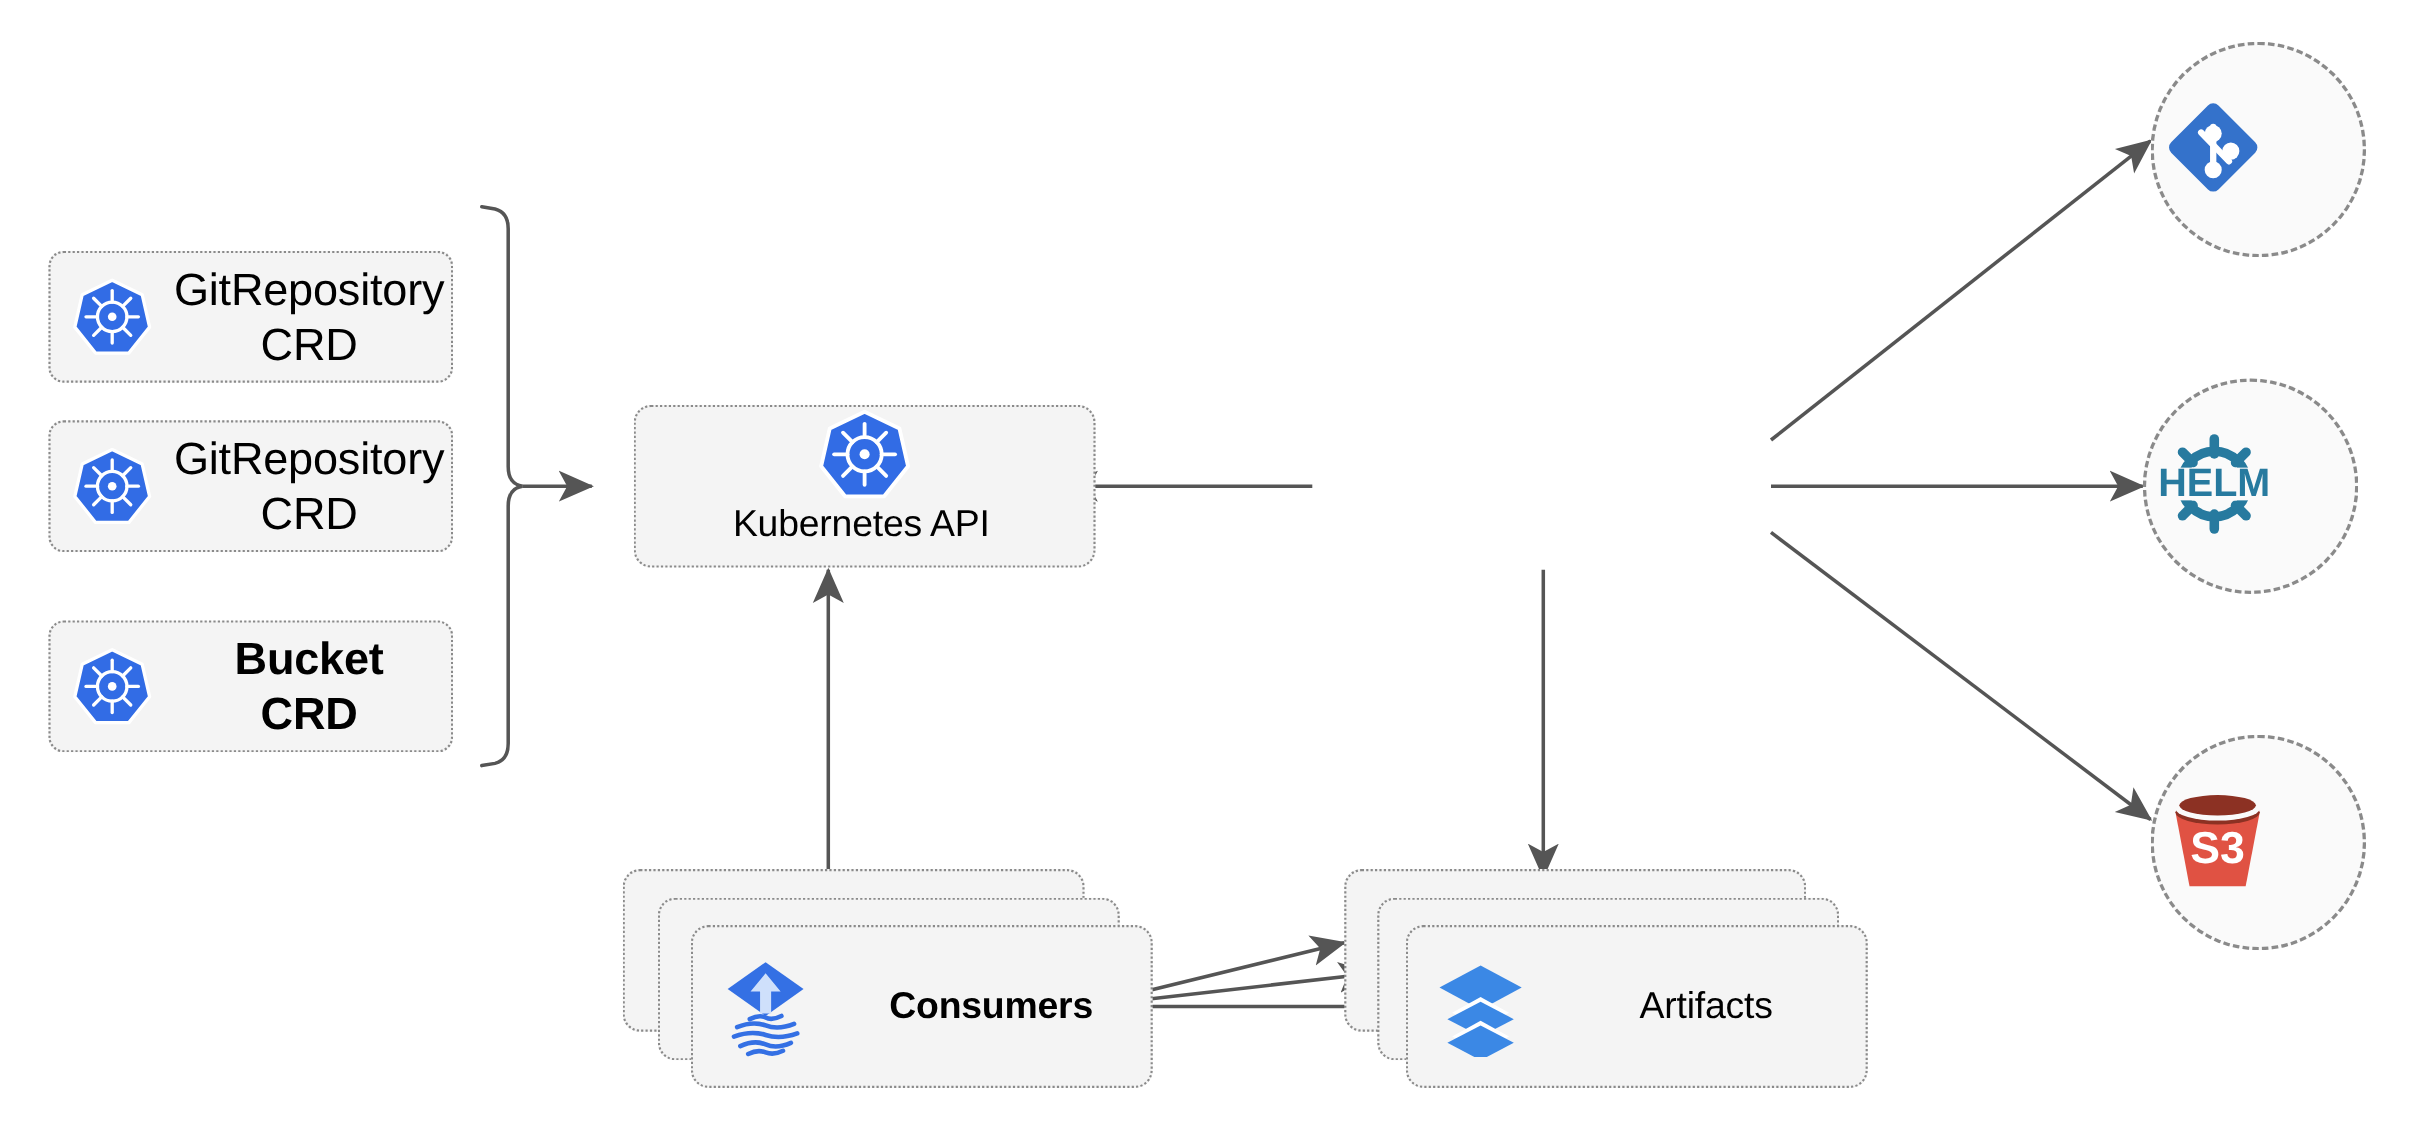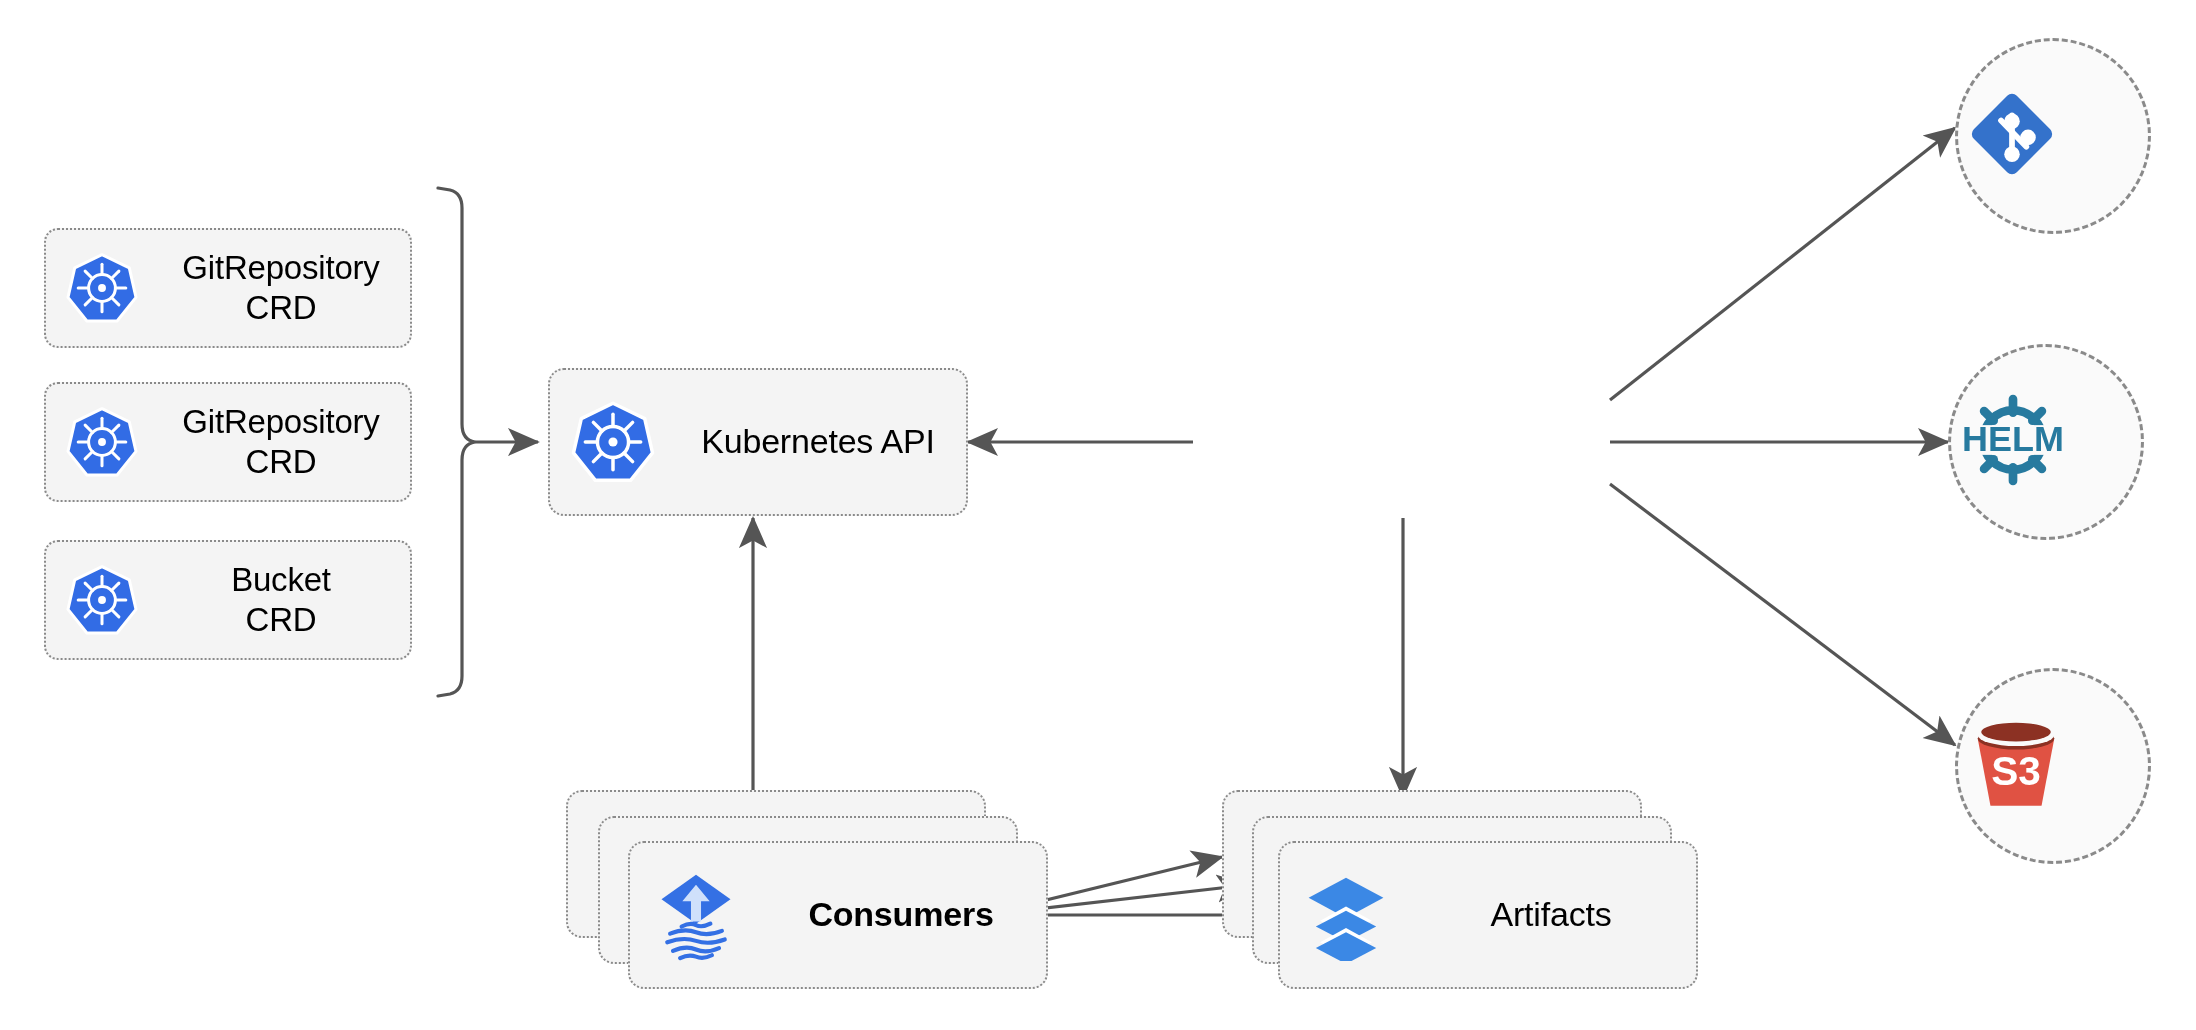"GitRepository" .crd .node-label { font-size: 33px -> 41px }
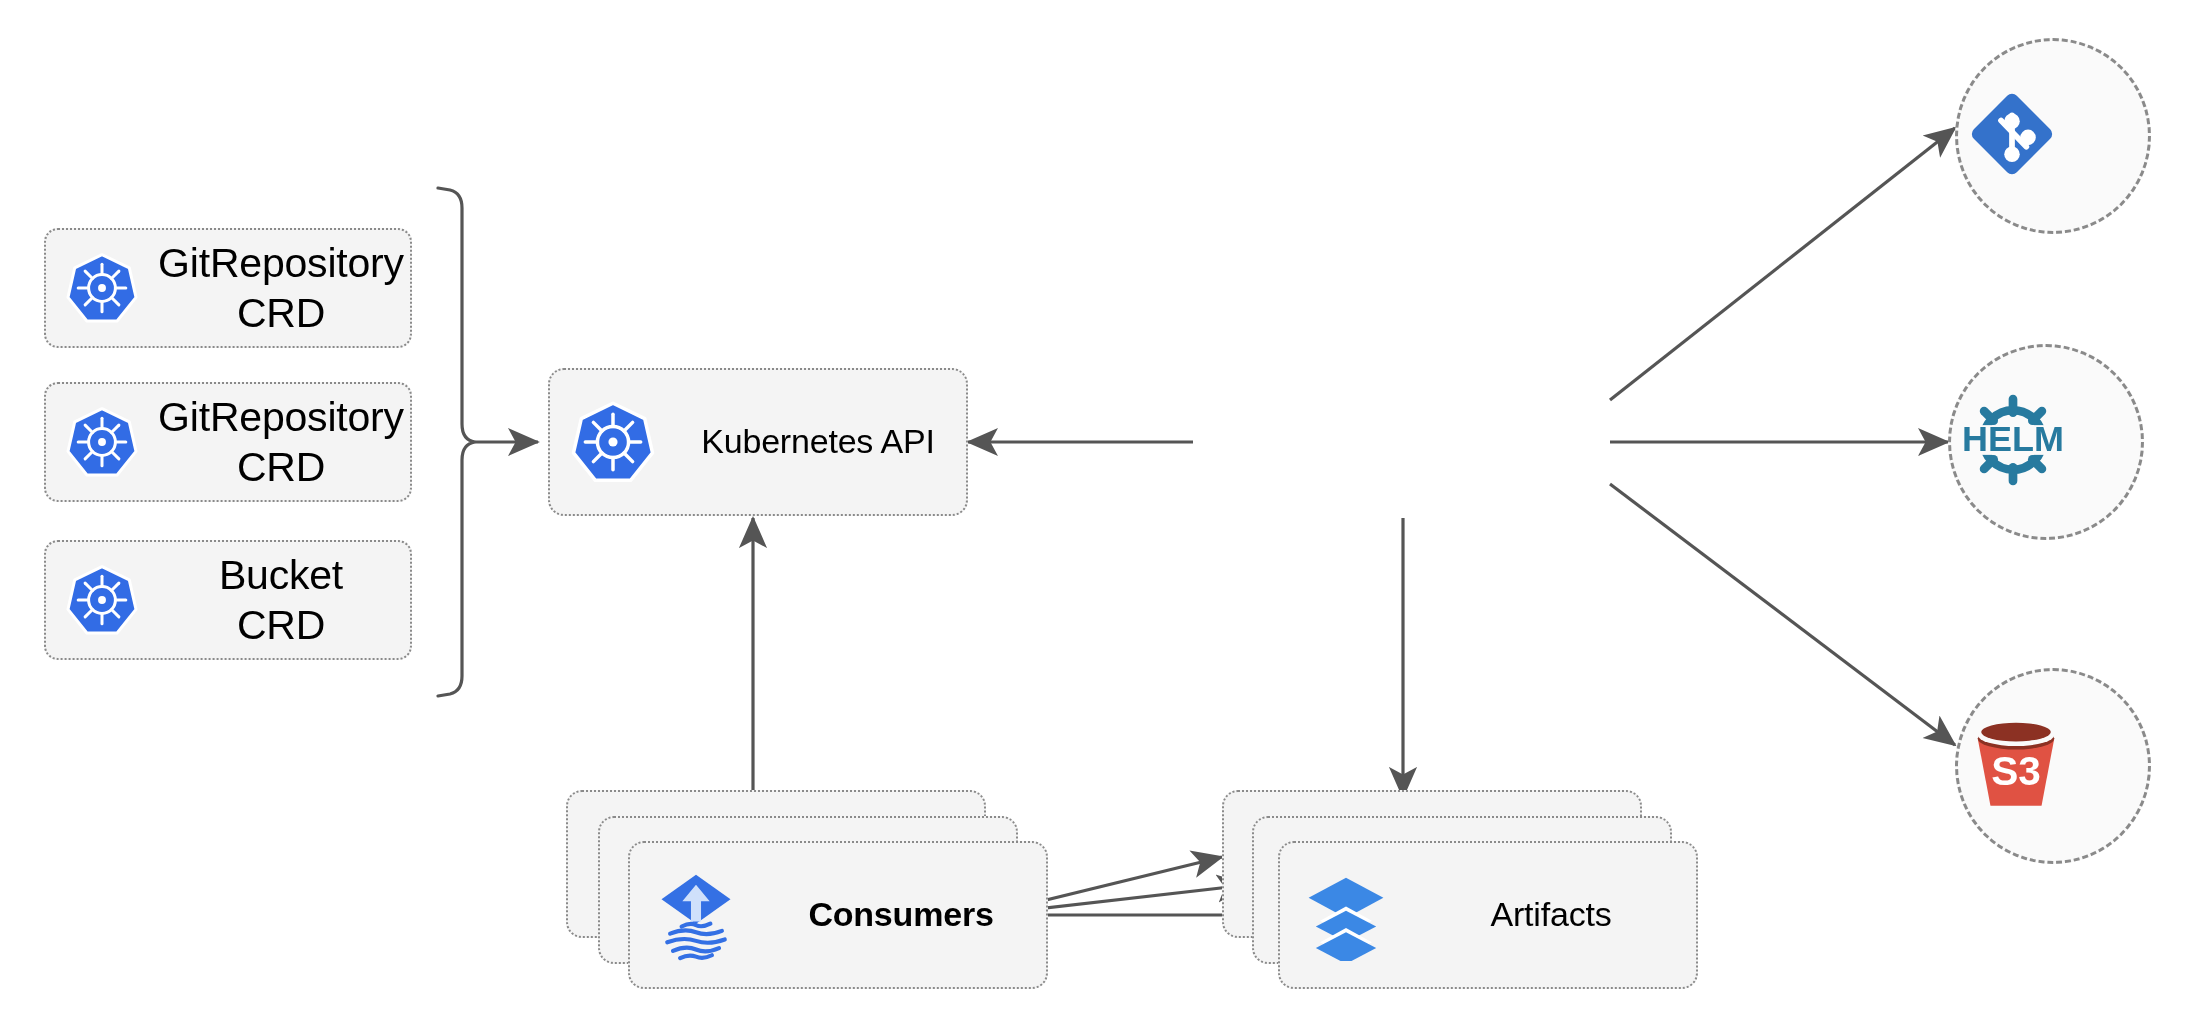"Kubernetes API" div.node { flex-direction: none -> column; left: 548px -> 576px }
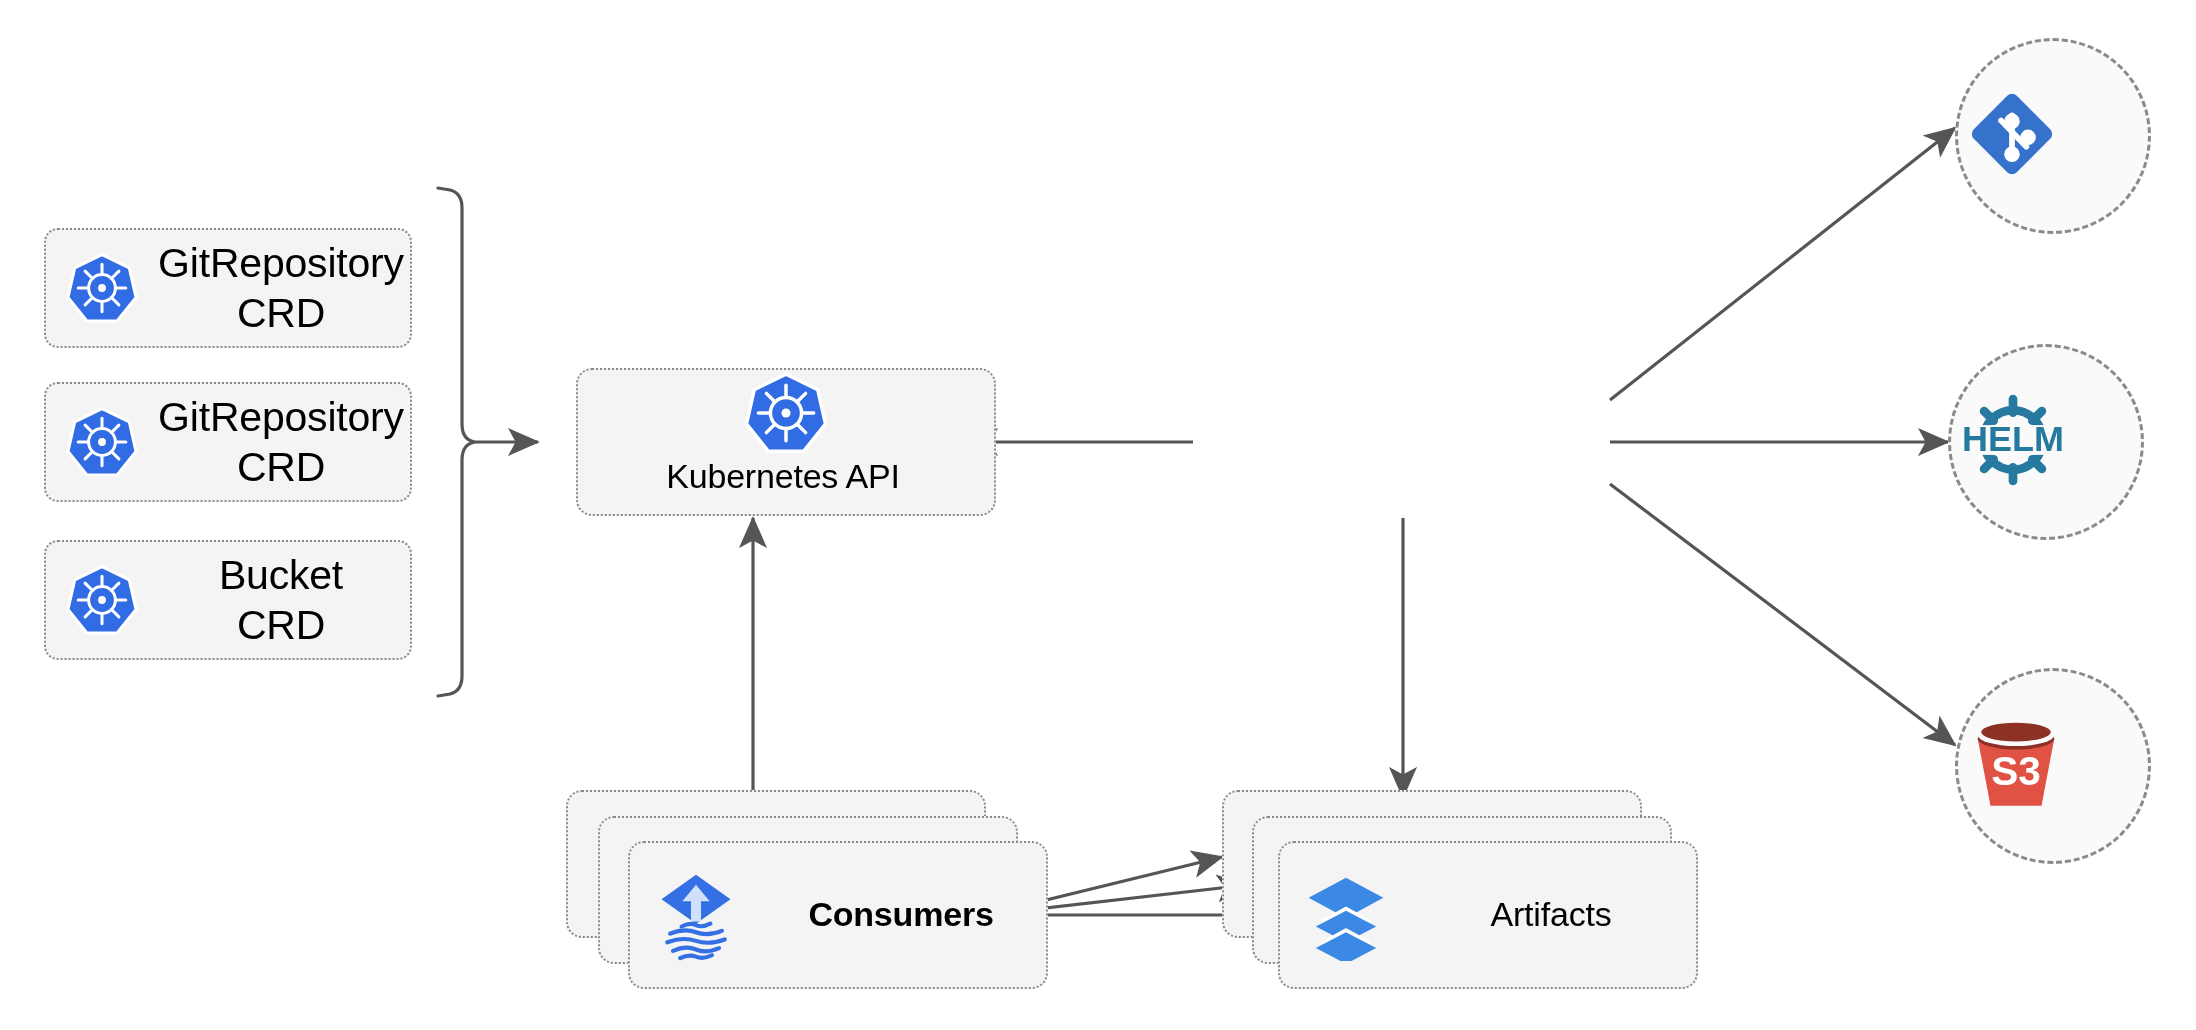"Bucket" div.node { font-weight: none -> bold; top: 540px -> 564px }
